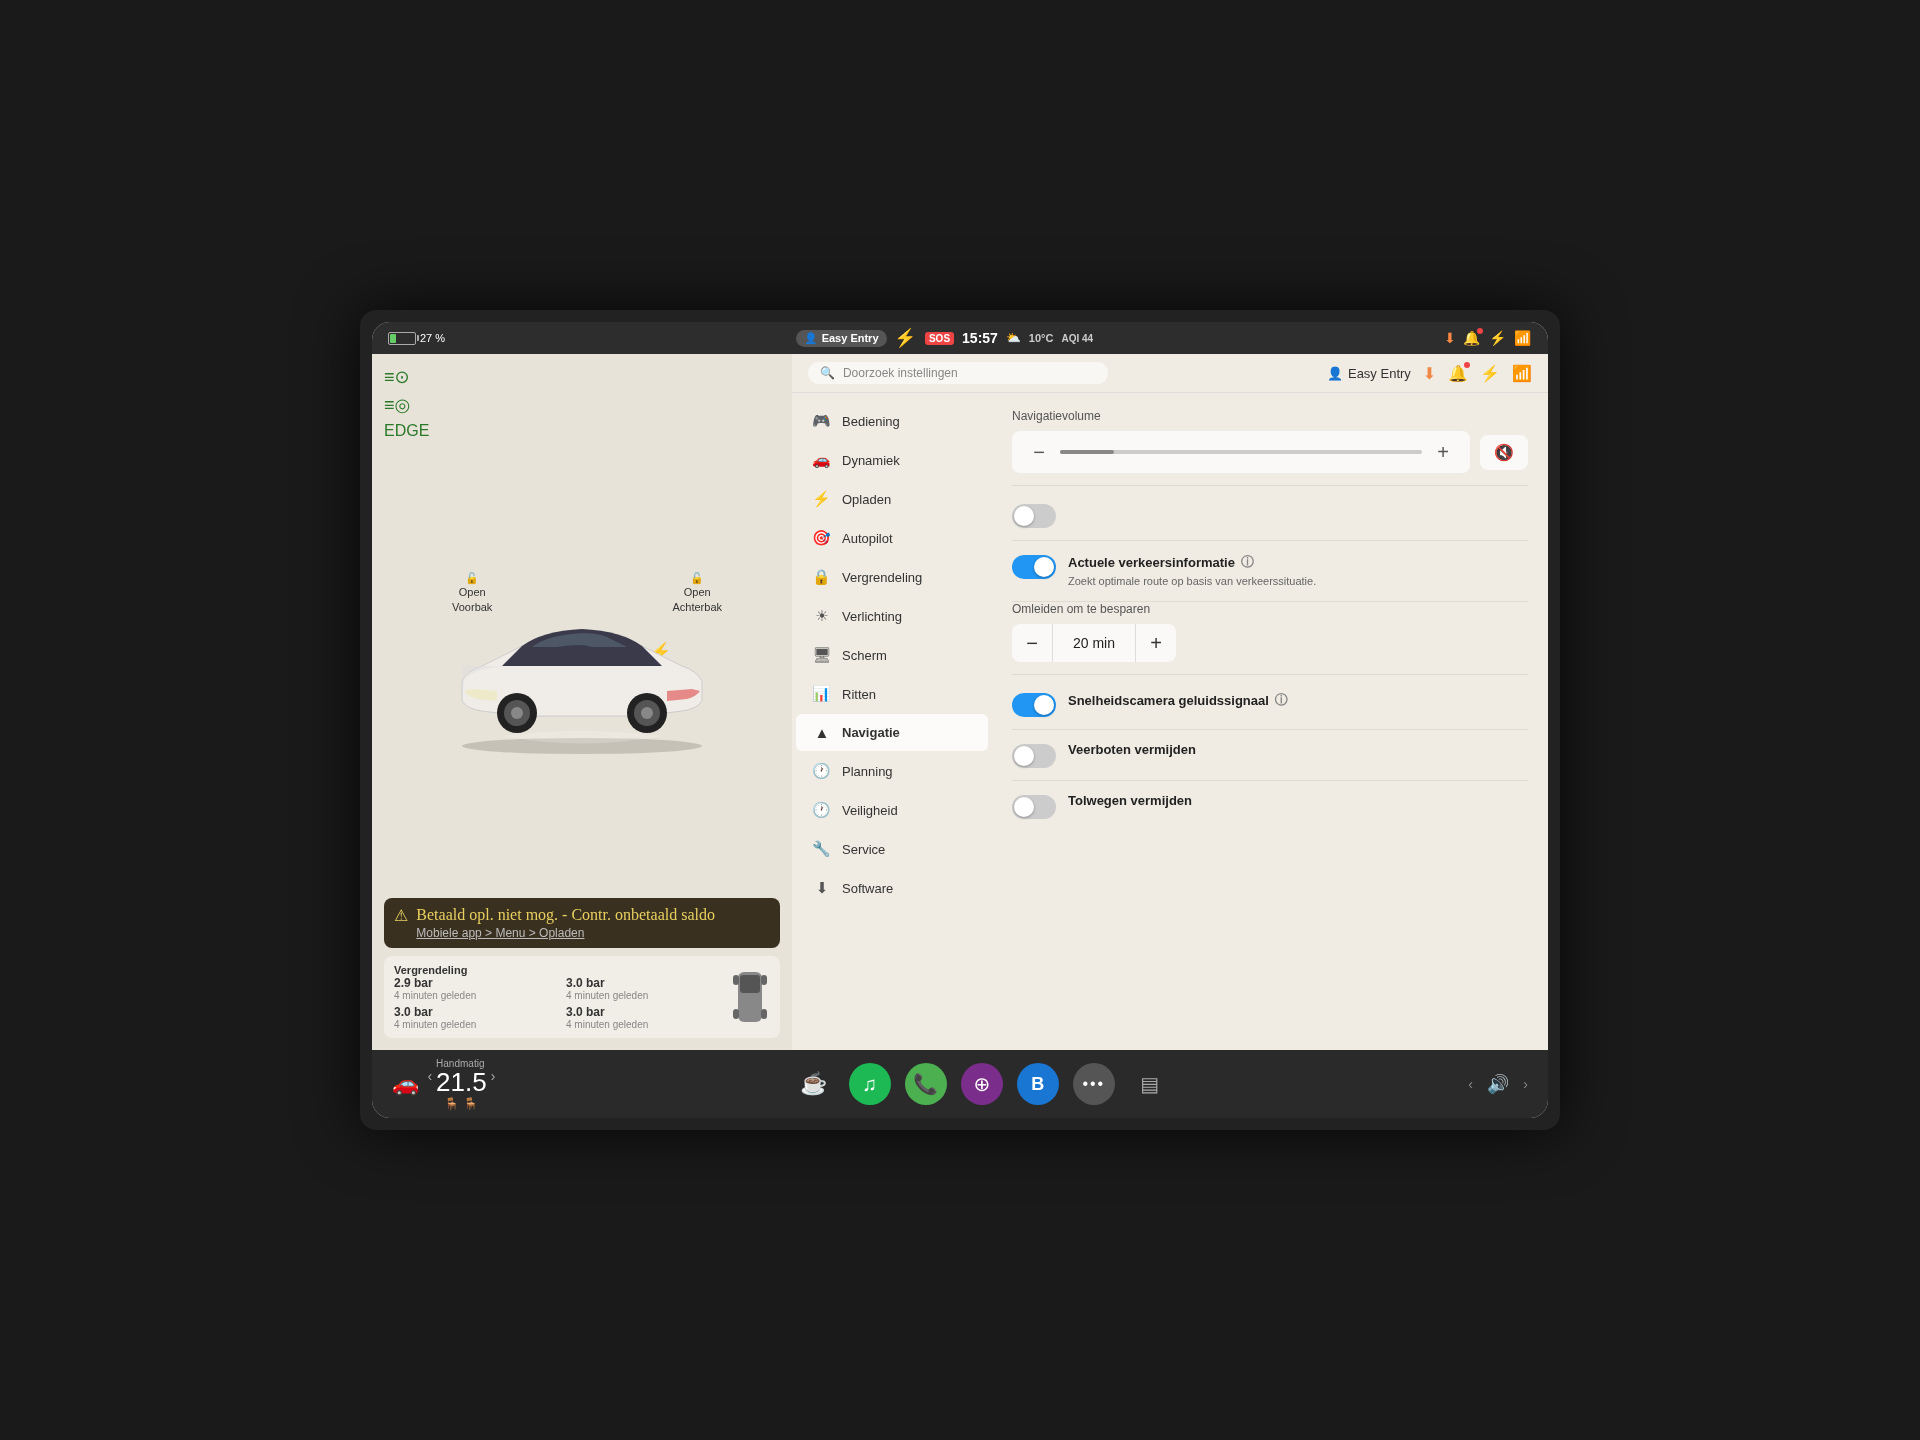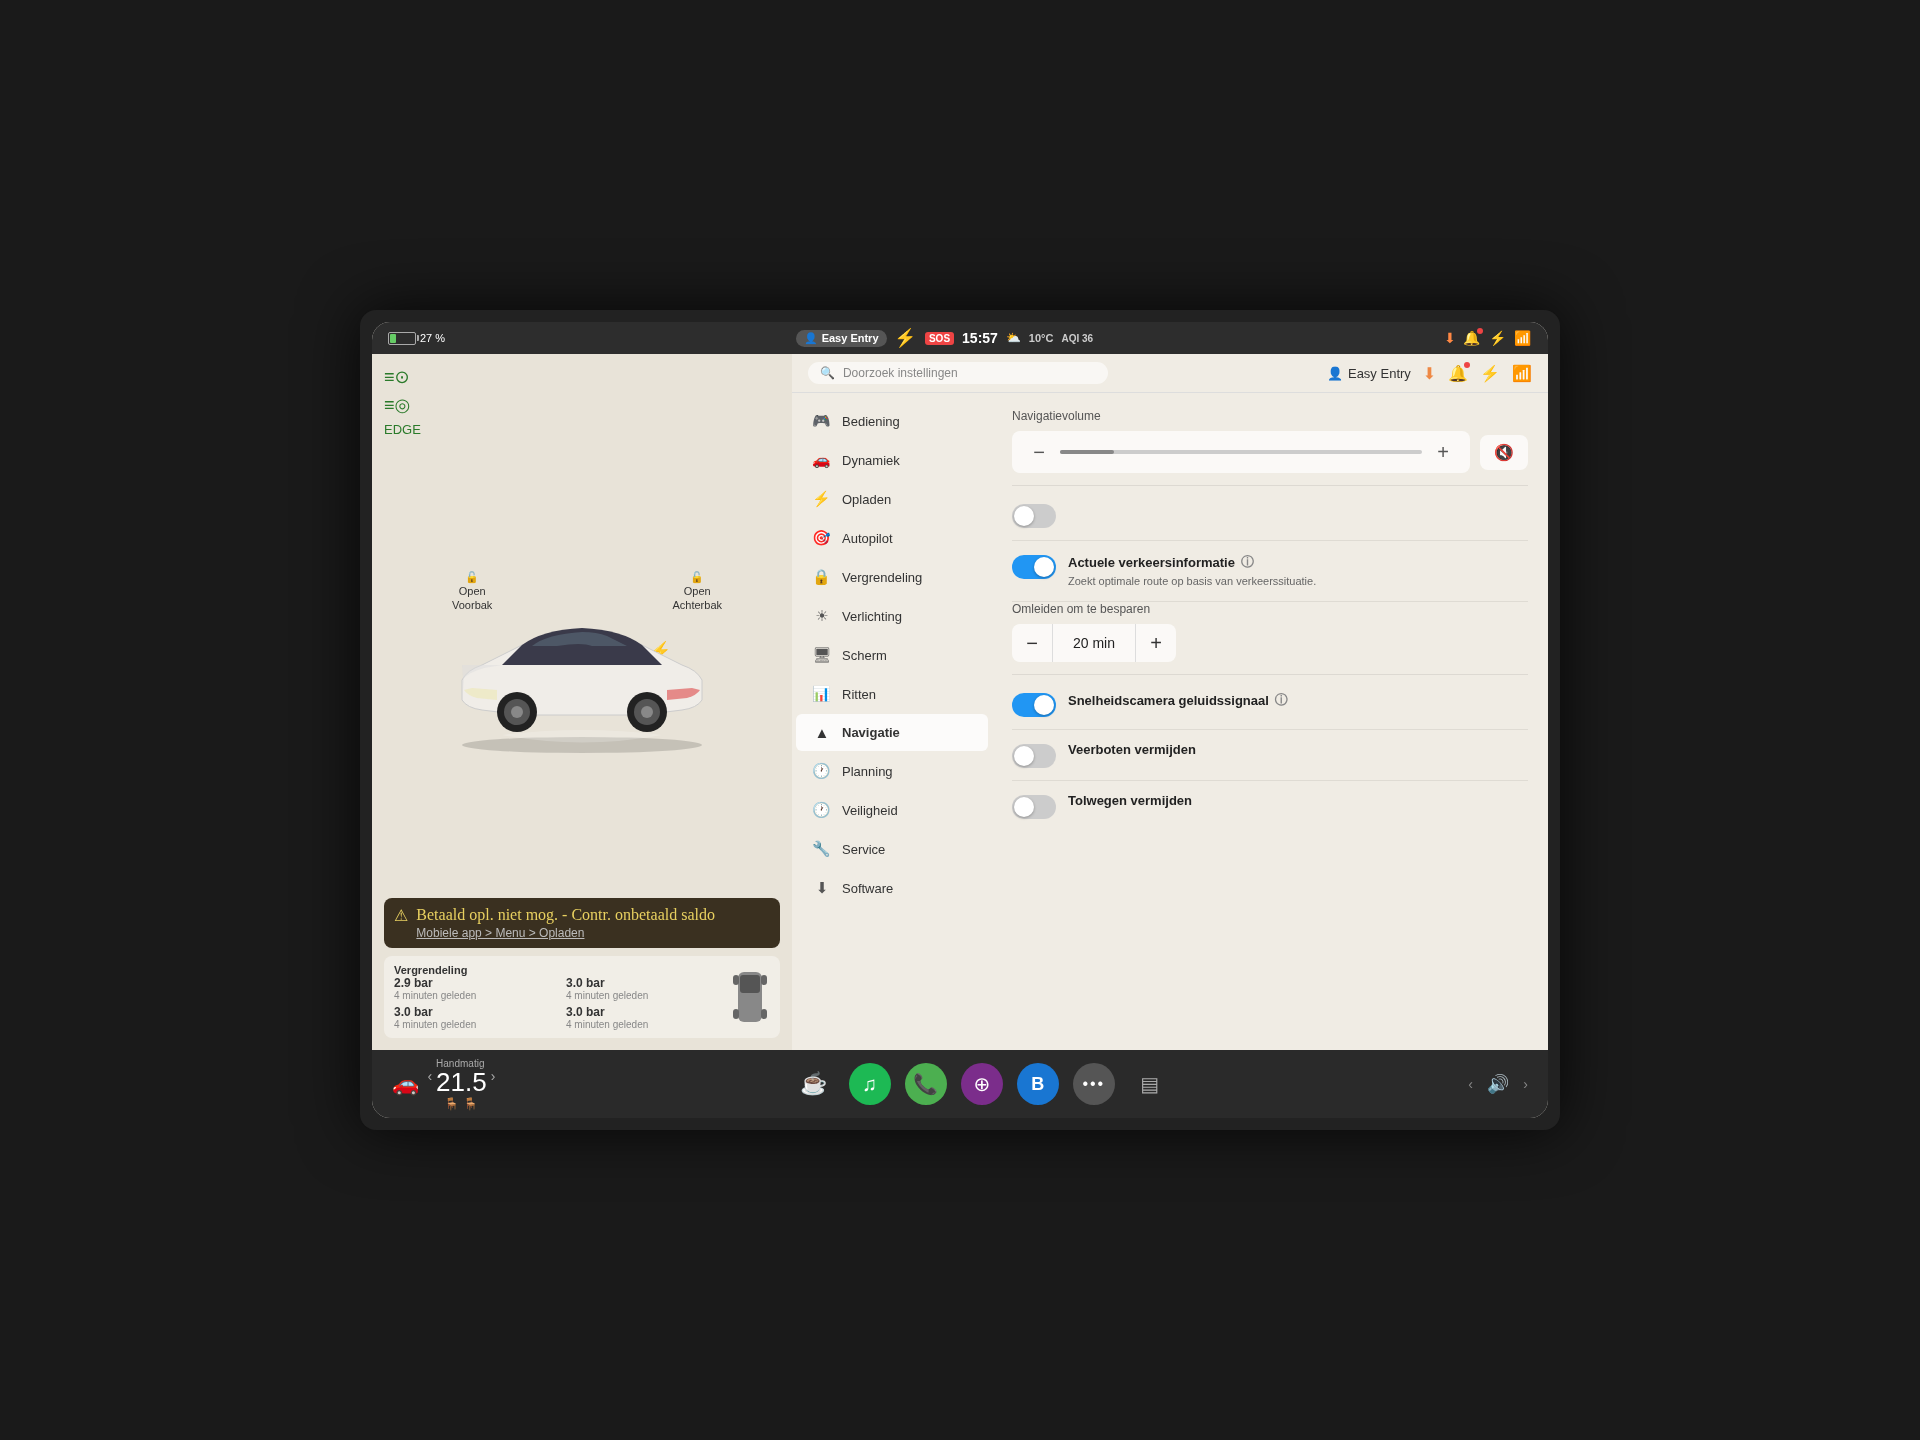"AQI 36" span.aqi-badge { text: 36 -> 44 }
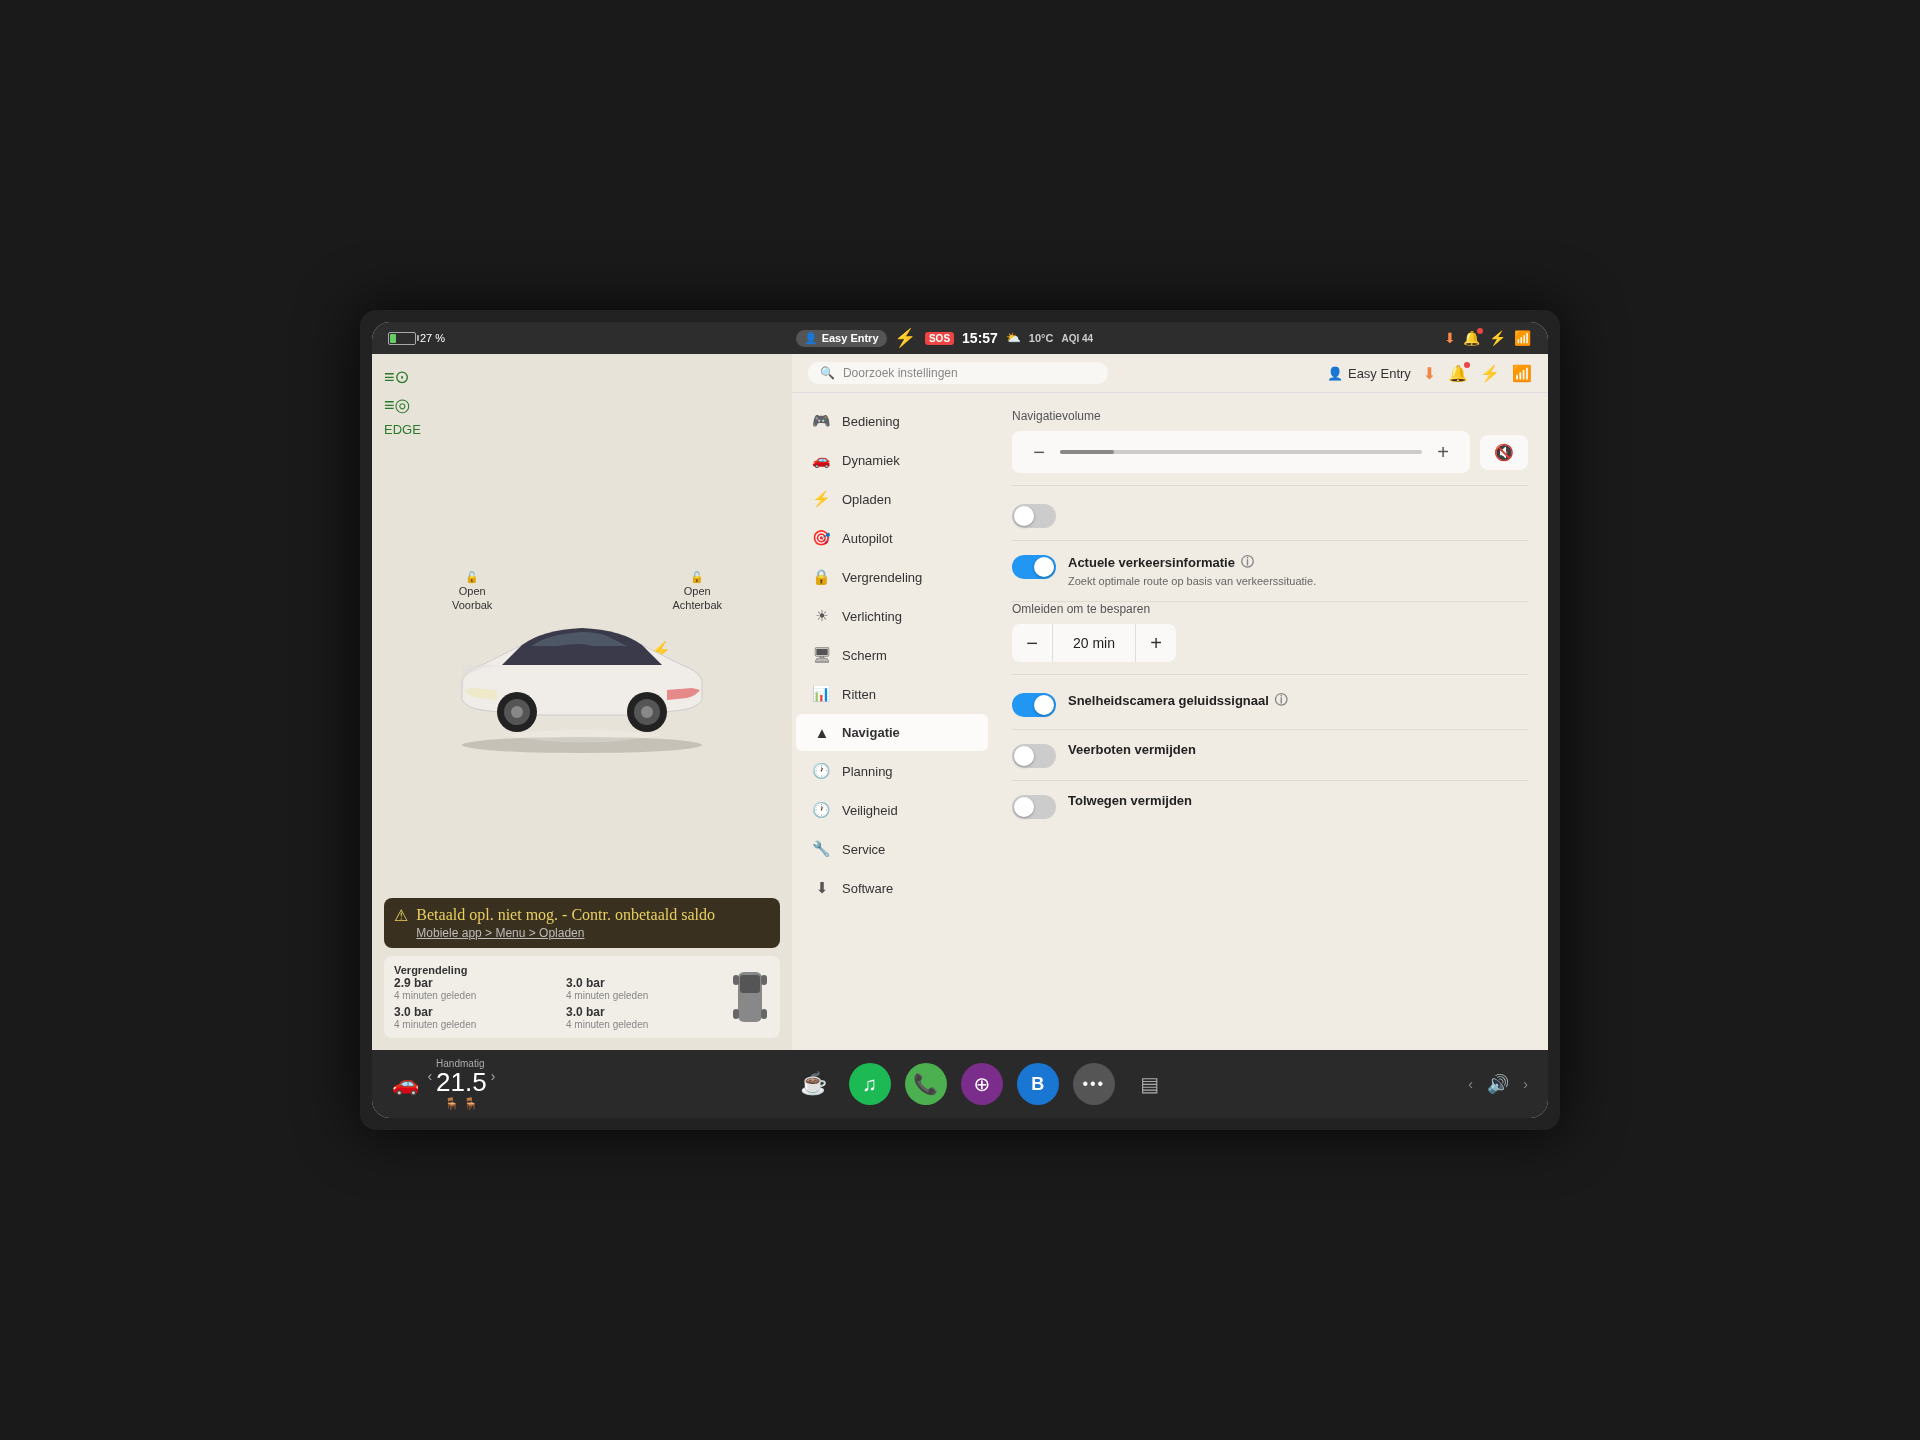"EDGE" div.left-icon-btn { font-size: 13px -> 16px }
